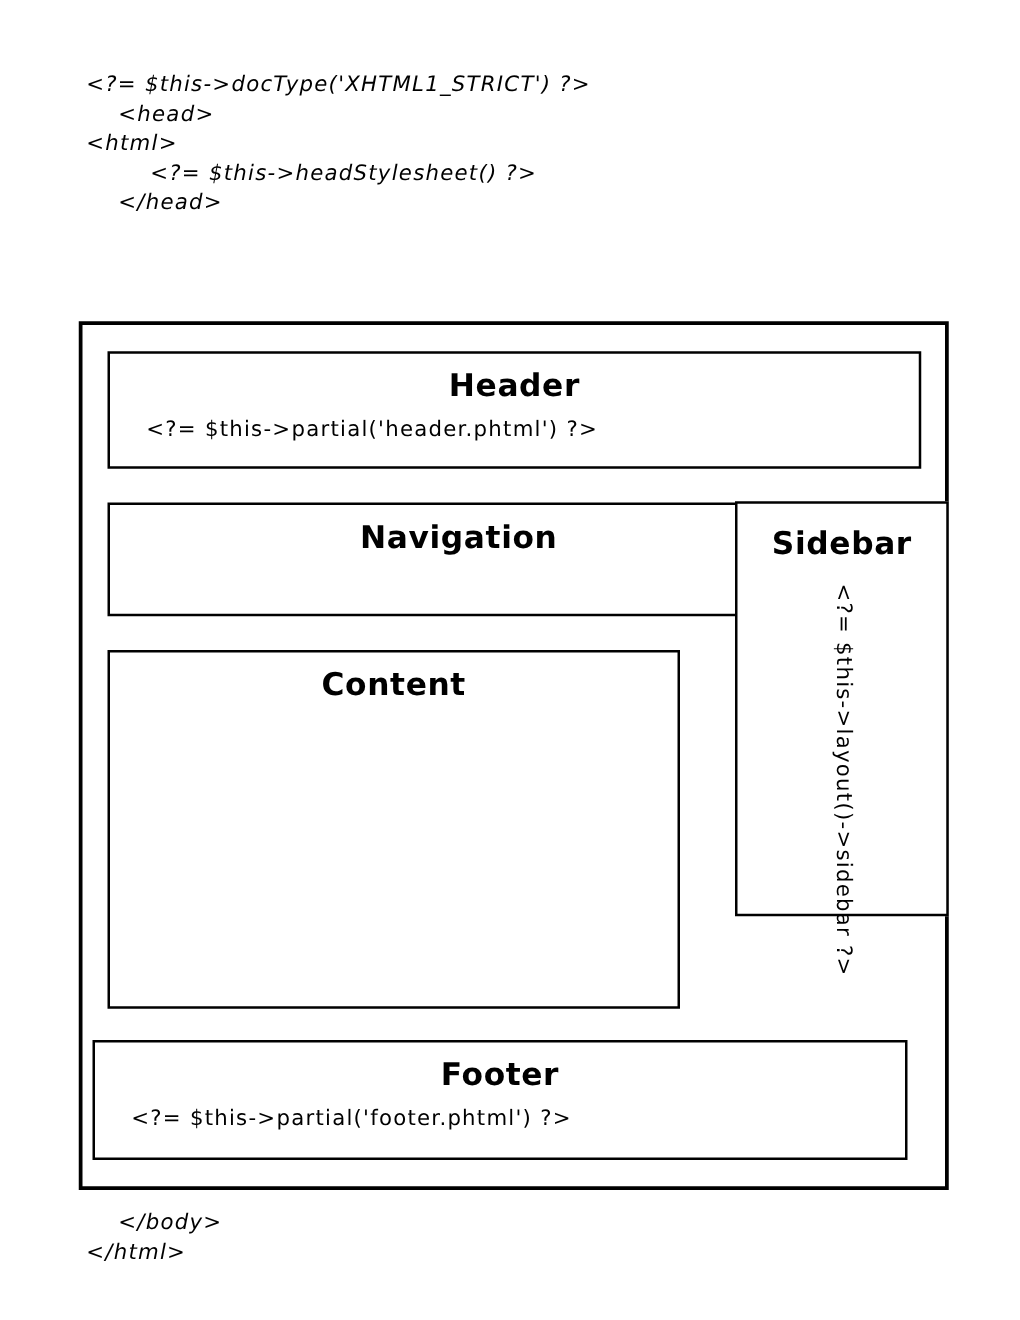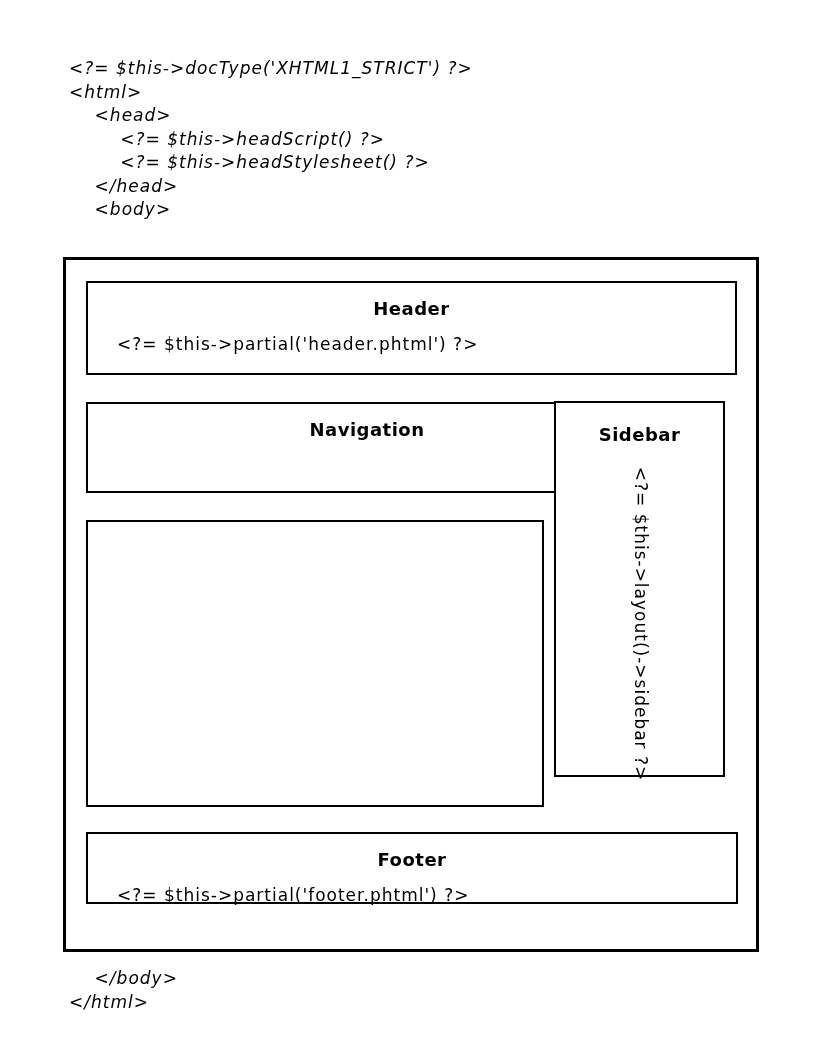"<html>" div.code { order: before "<head>" -> after "<head>" }
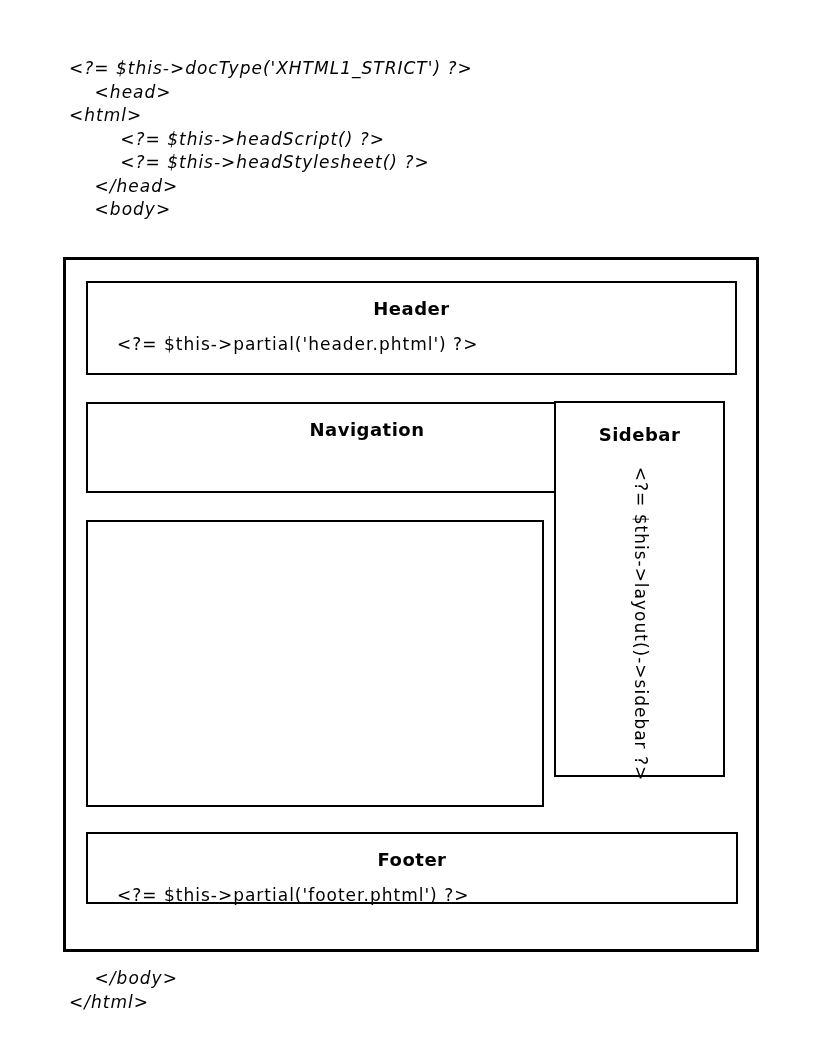"<?= $this->headScript() ?>" div.code { html: <div> &lt;?= $this-&gt;headScript() ?&gt;</div> -> none }
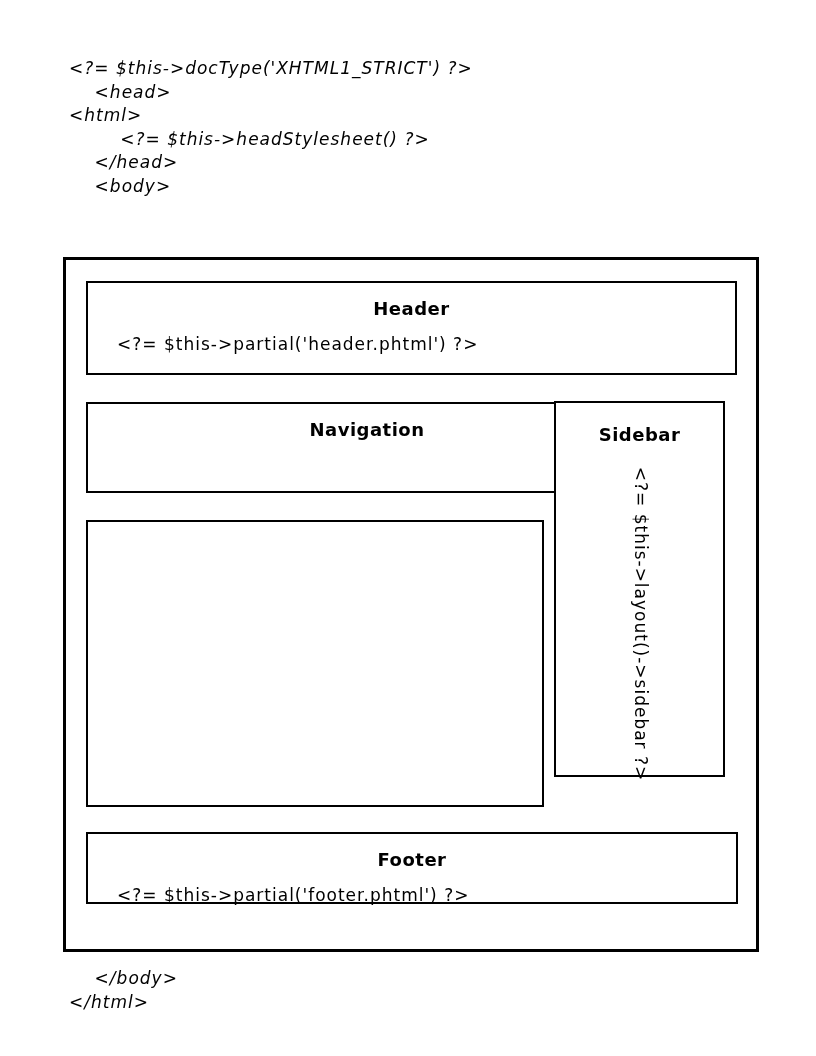"<body>" div.code { html: <div> &lt;body&gt;</div> -> none }
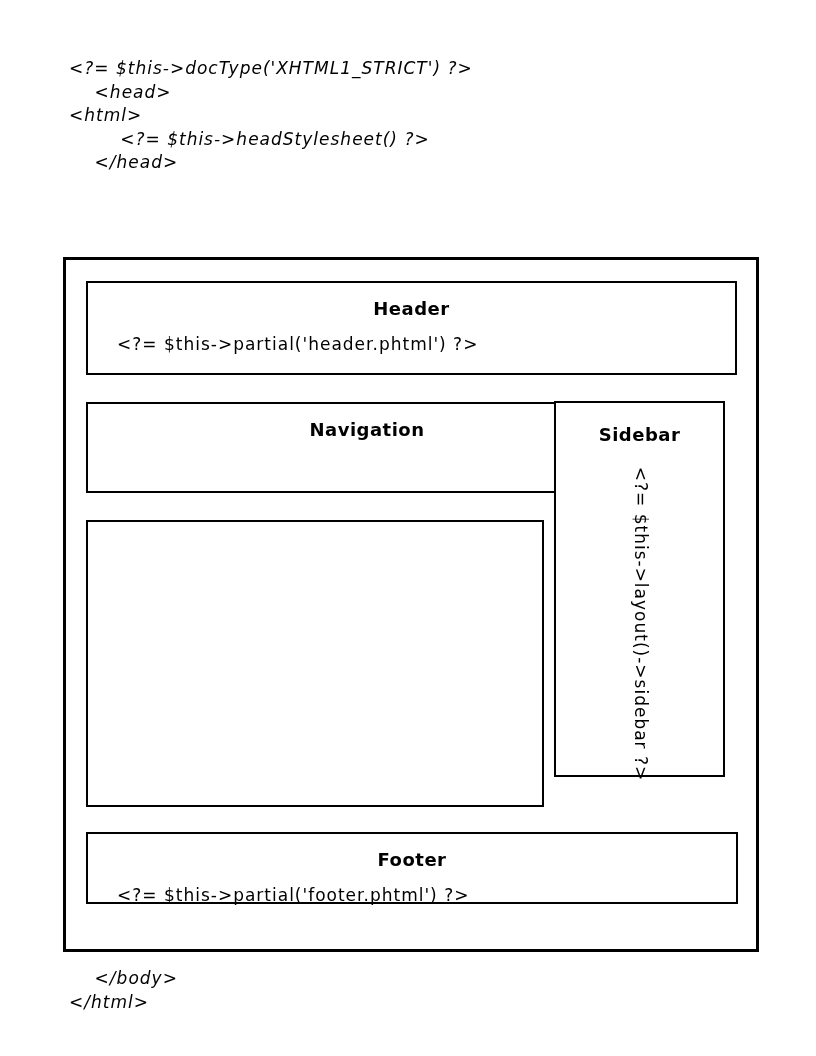"Header" .box-title { font-size: 18px -> 25px }
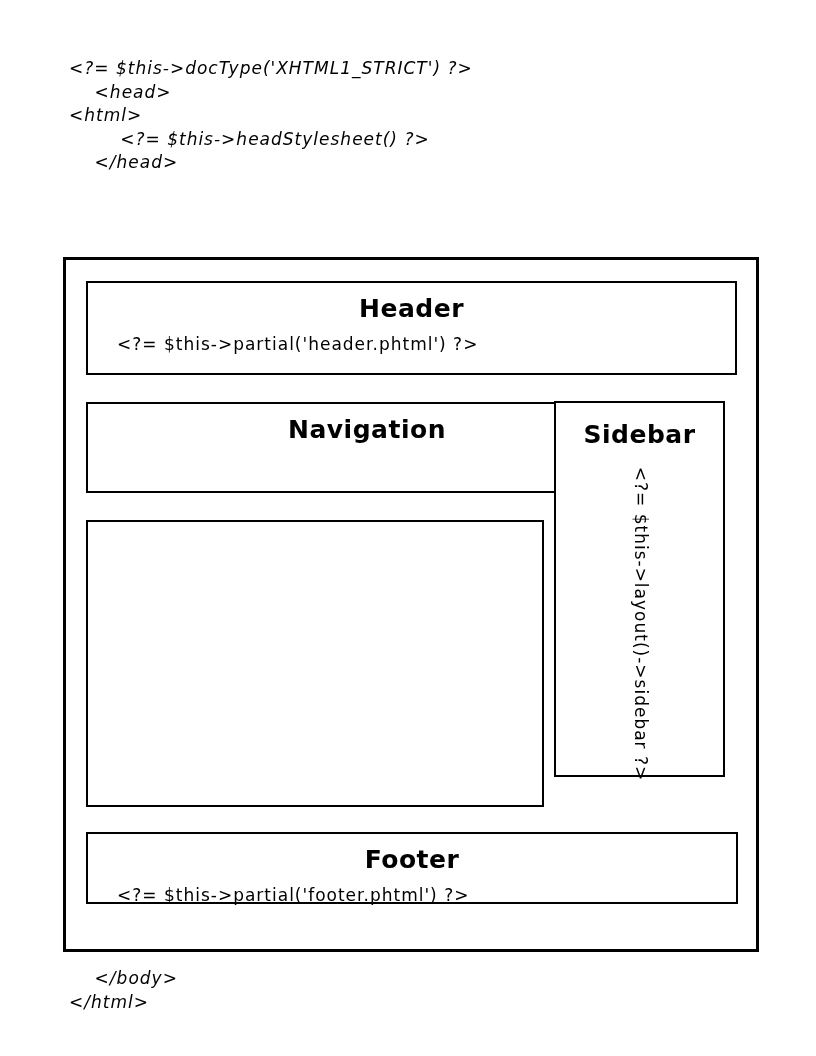"Sidebar" #sidebar-box { height: 376px -> 332px; left: 488px -> 522px }
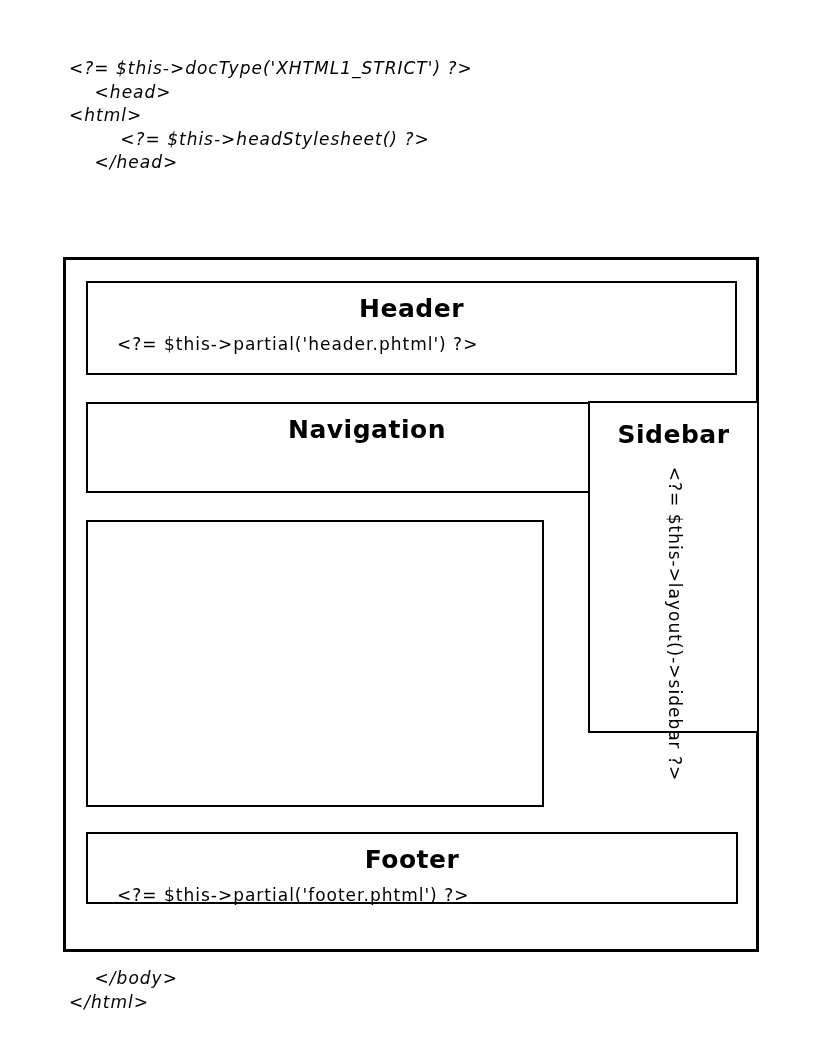"Content" div.box-title { html: none -> <div>Content</div> }
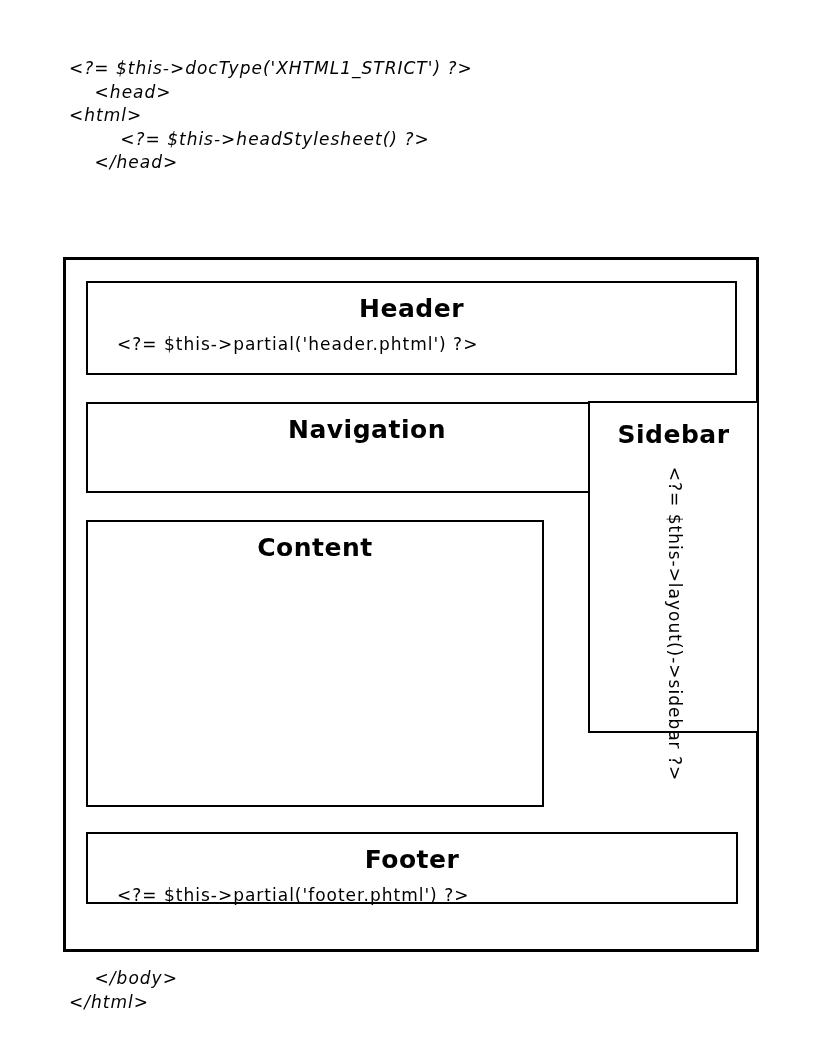"Footer" #footer-box { height: 72px -> 96px; left: 20px -> 8px }
